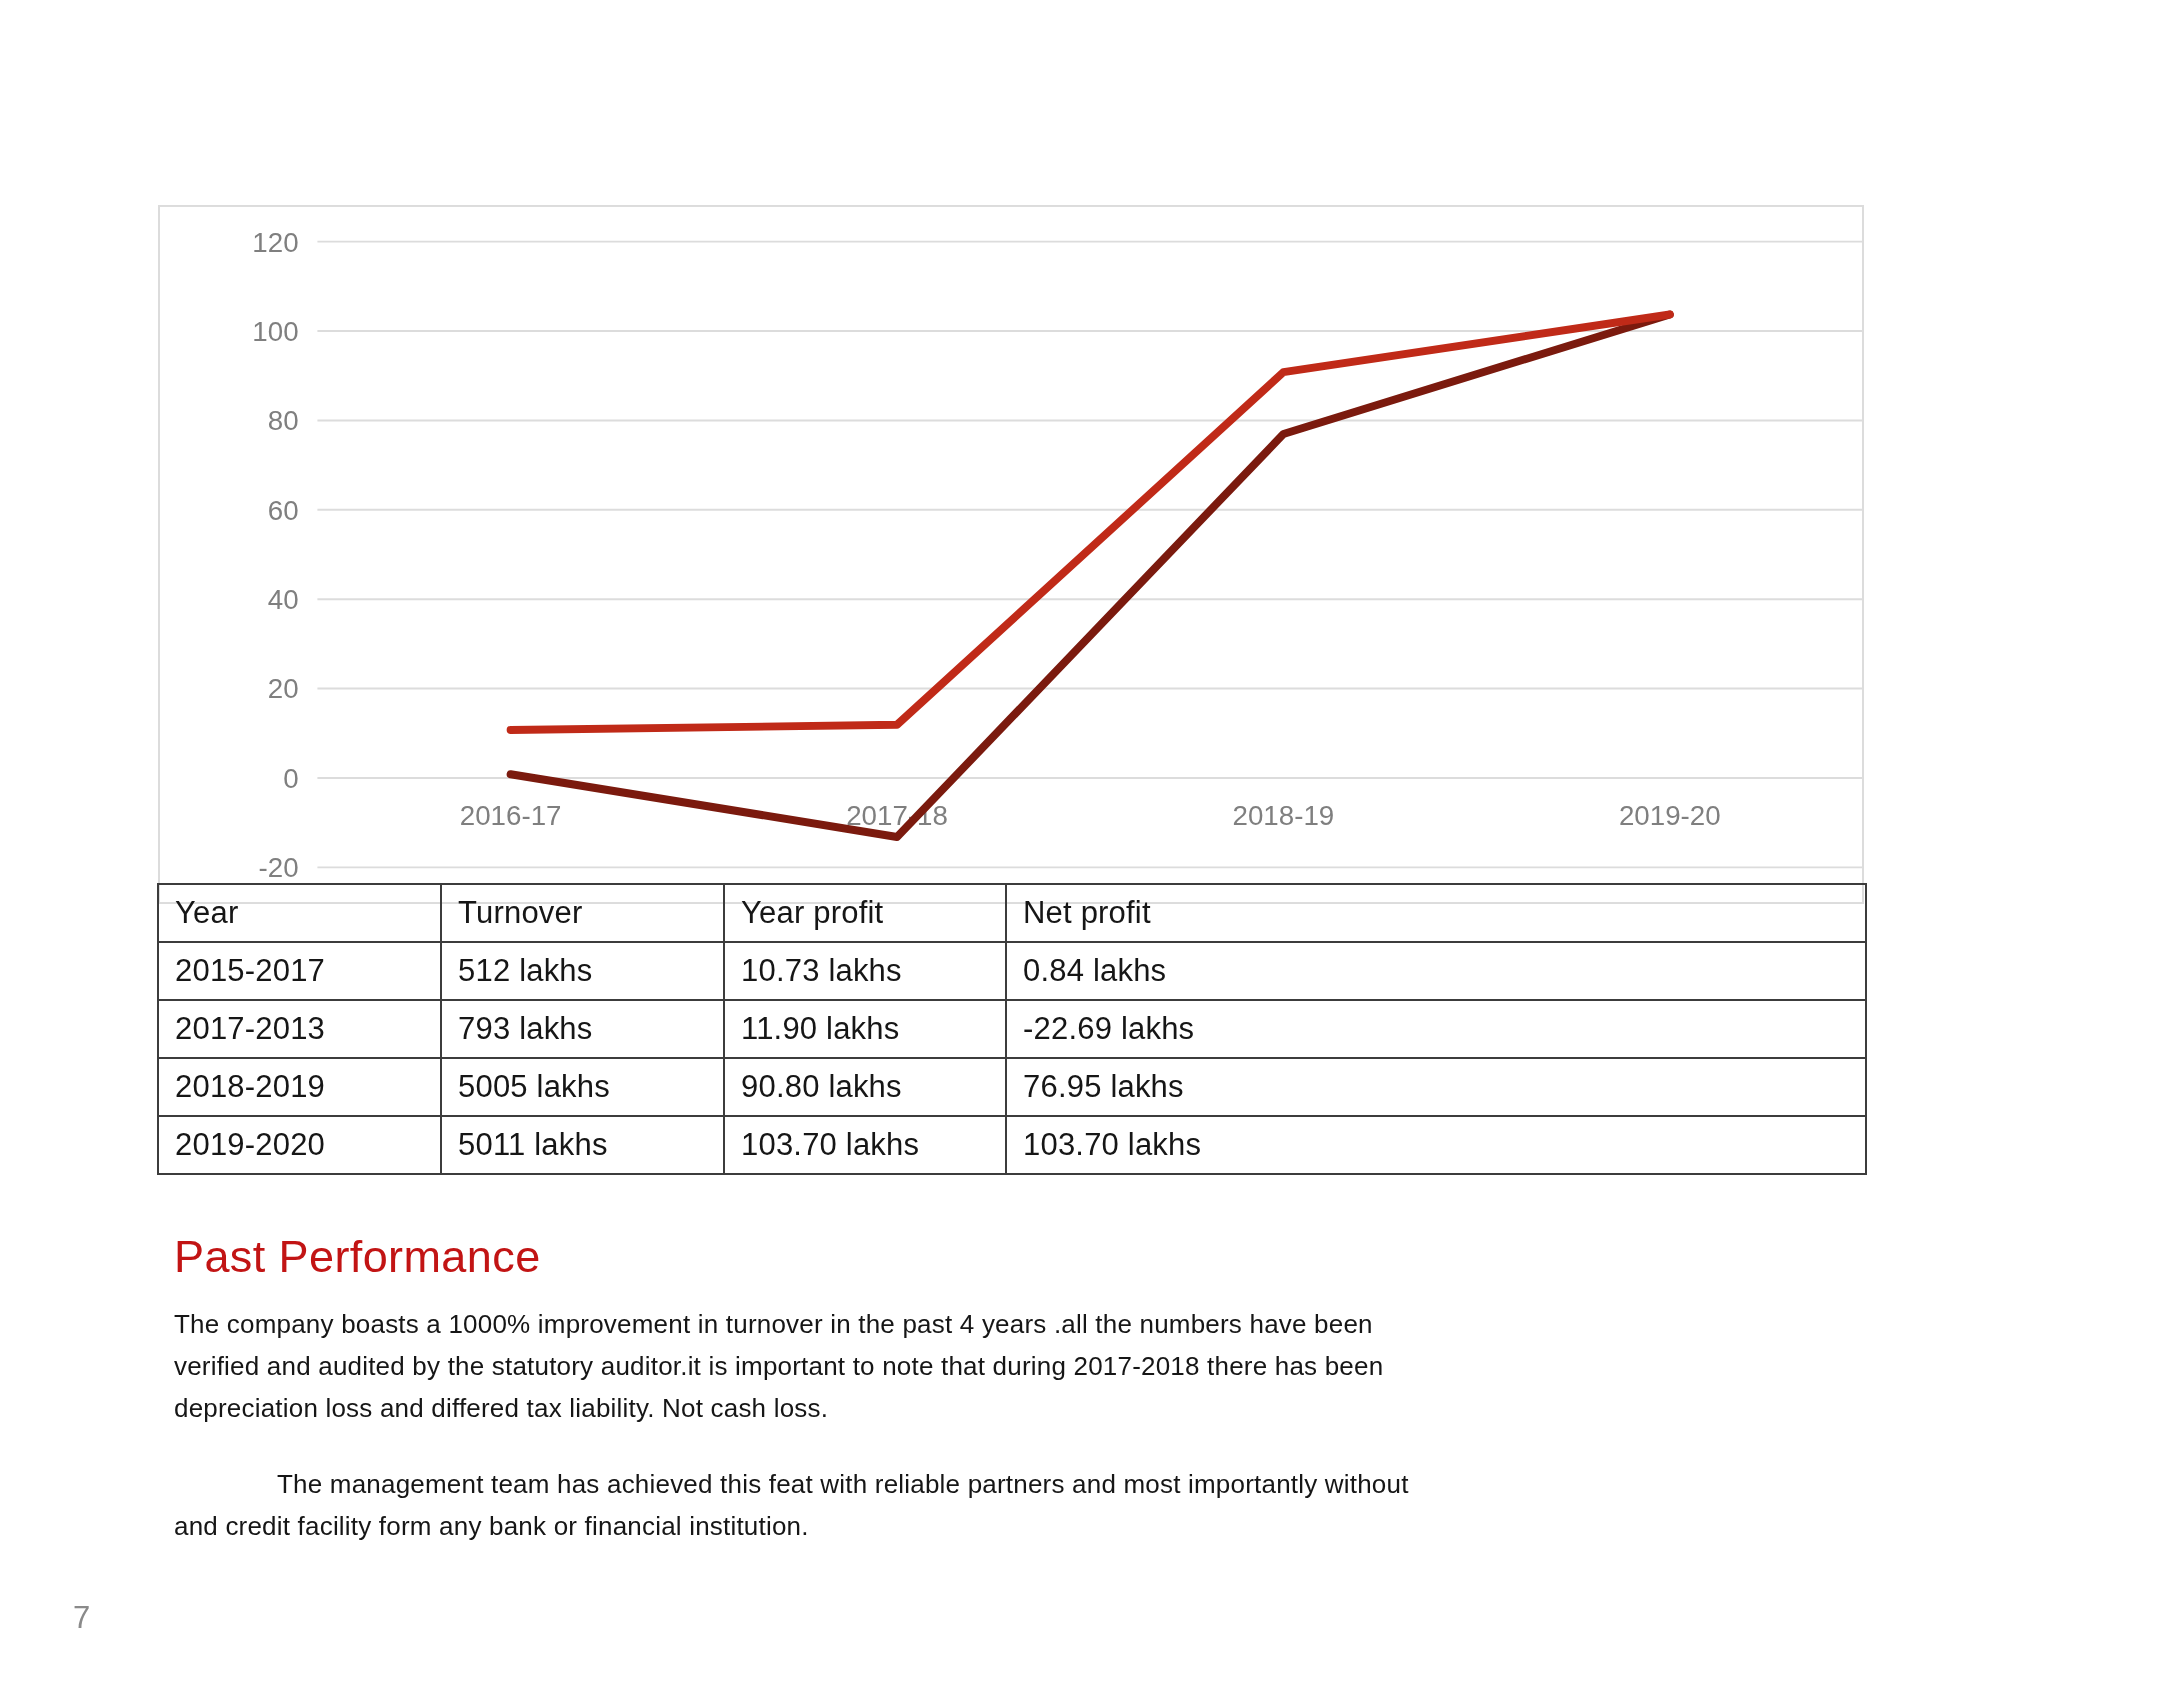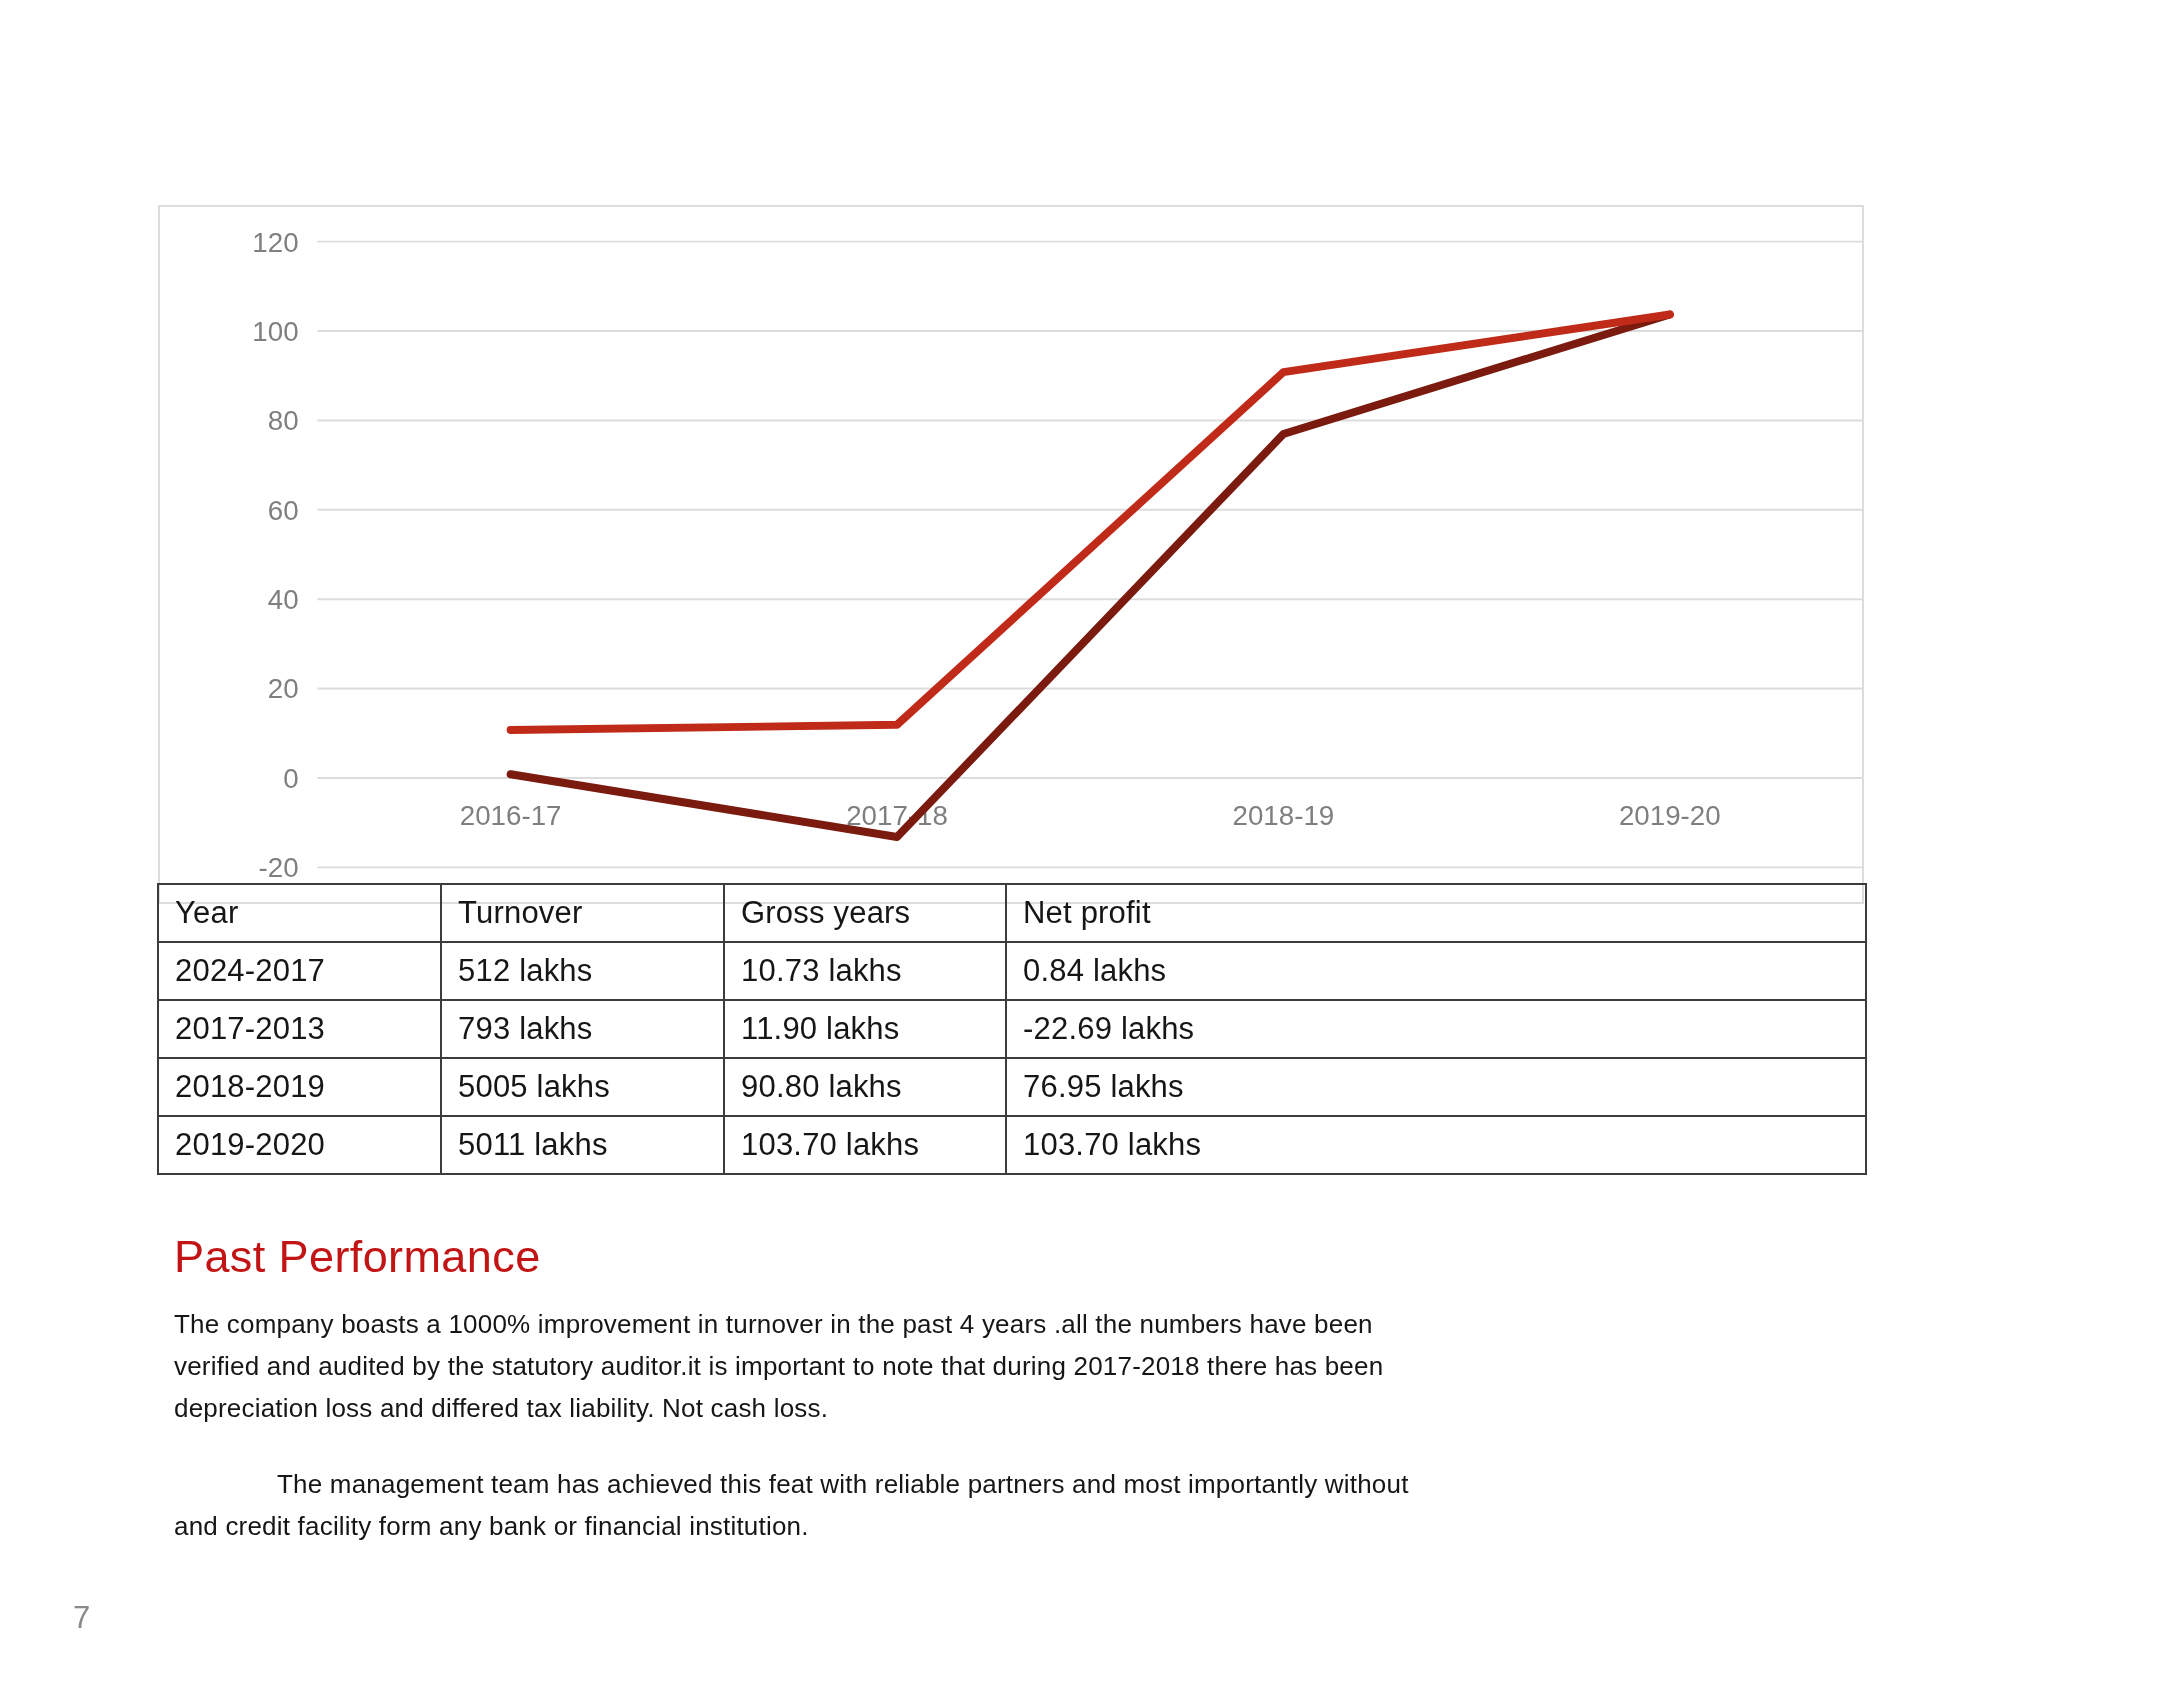"Gross years" th { text: Gross years -> Year profit }
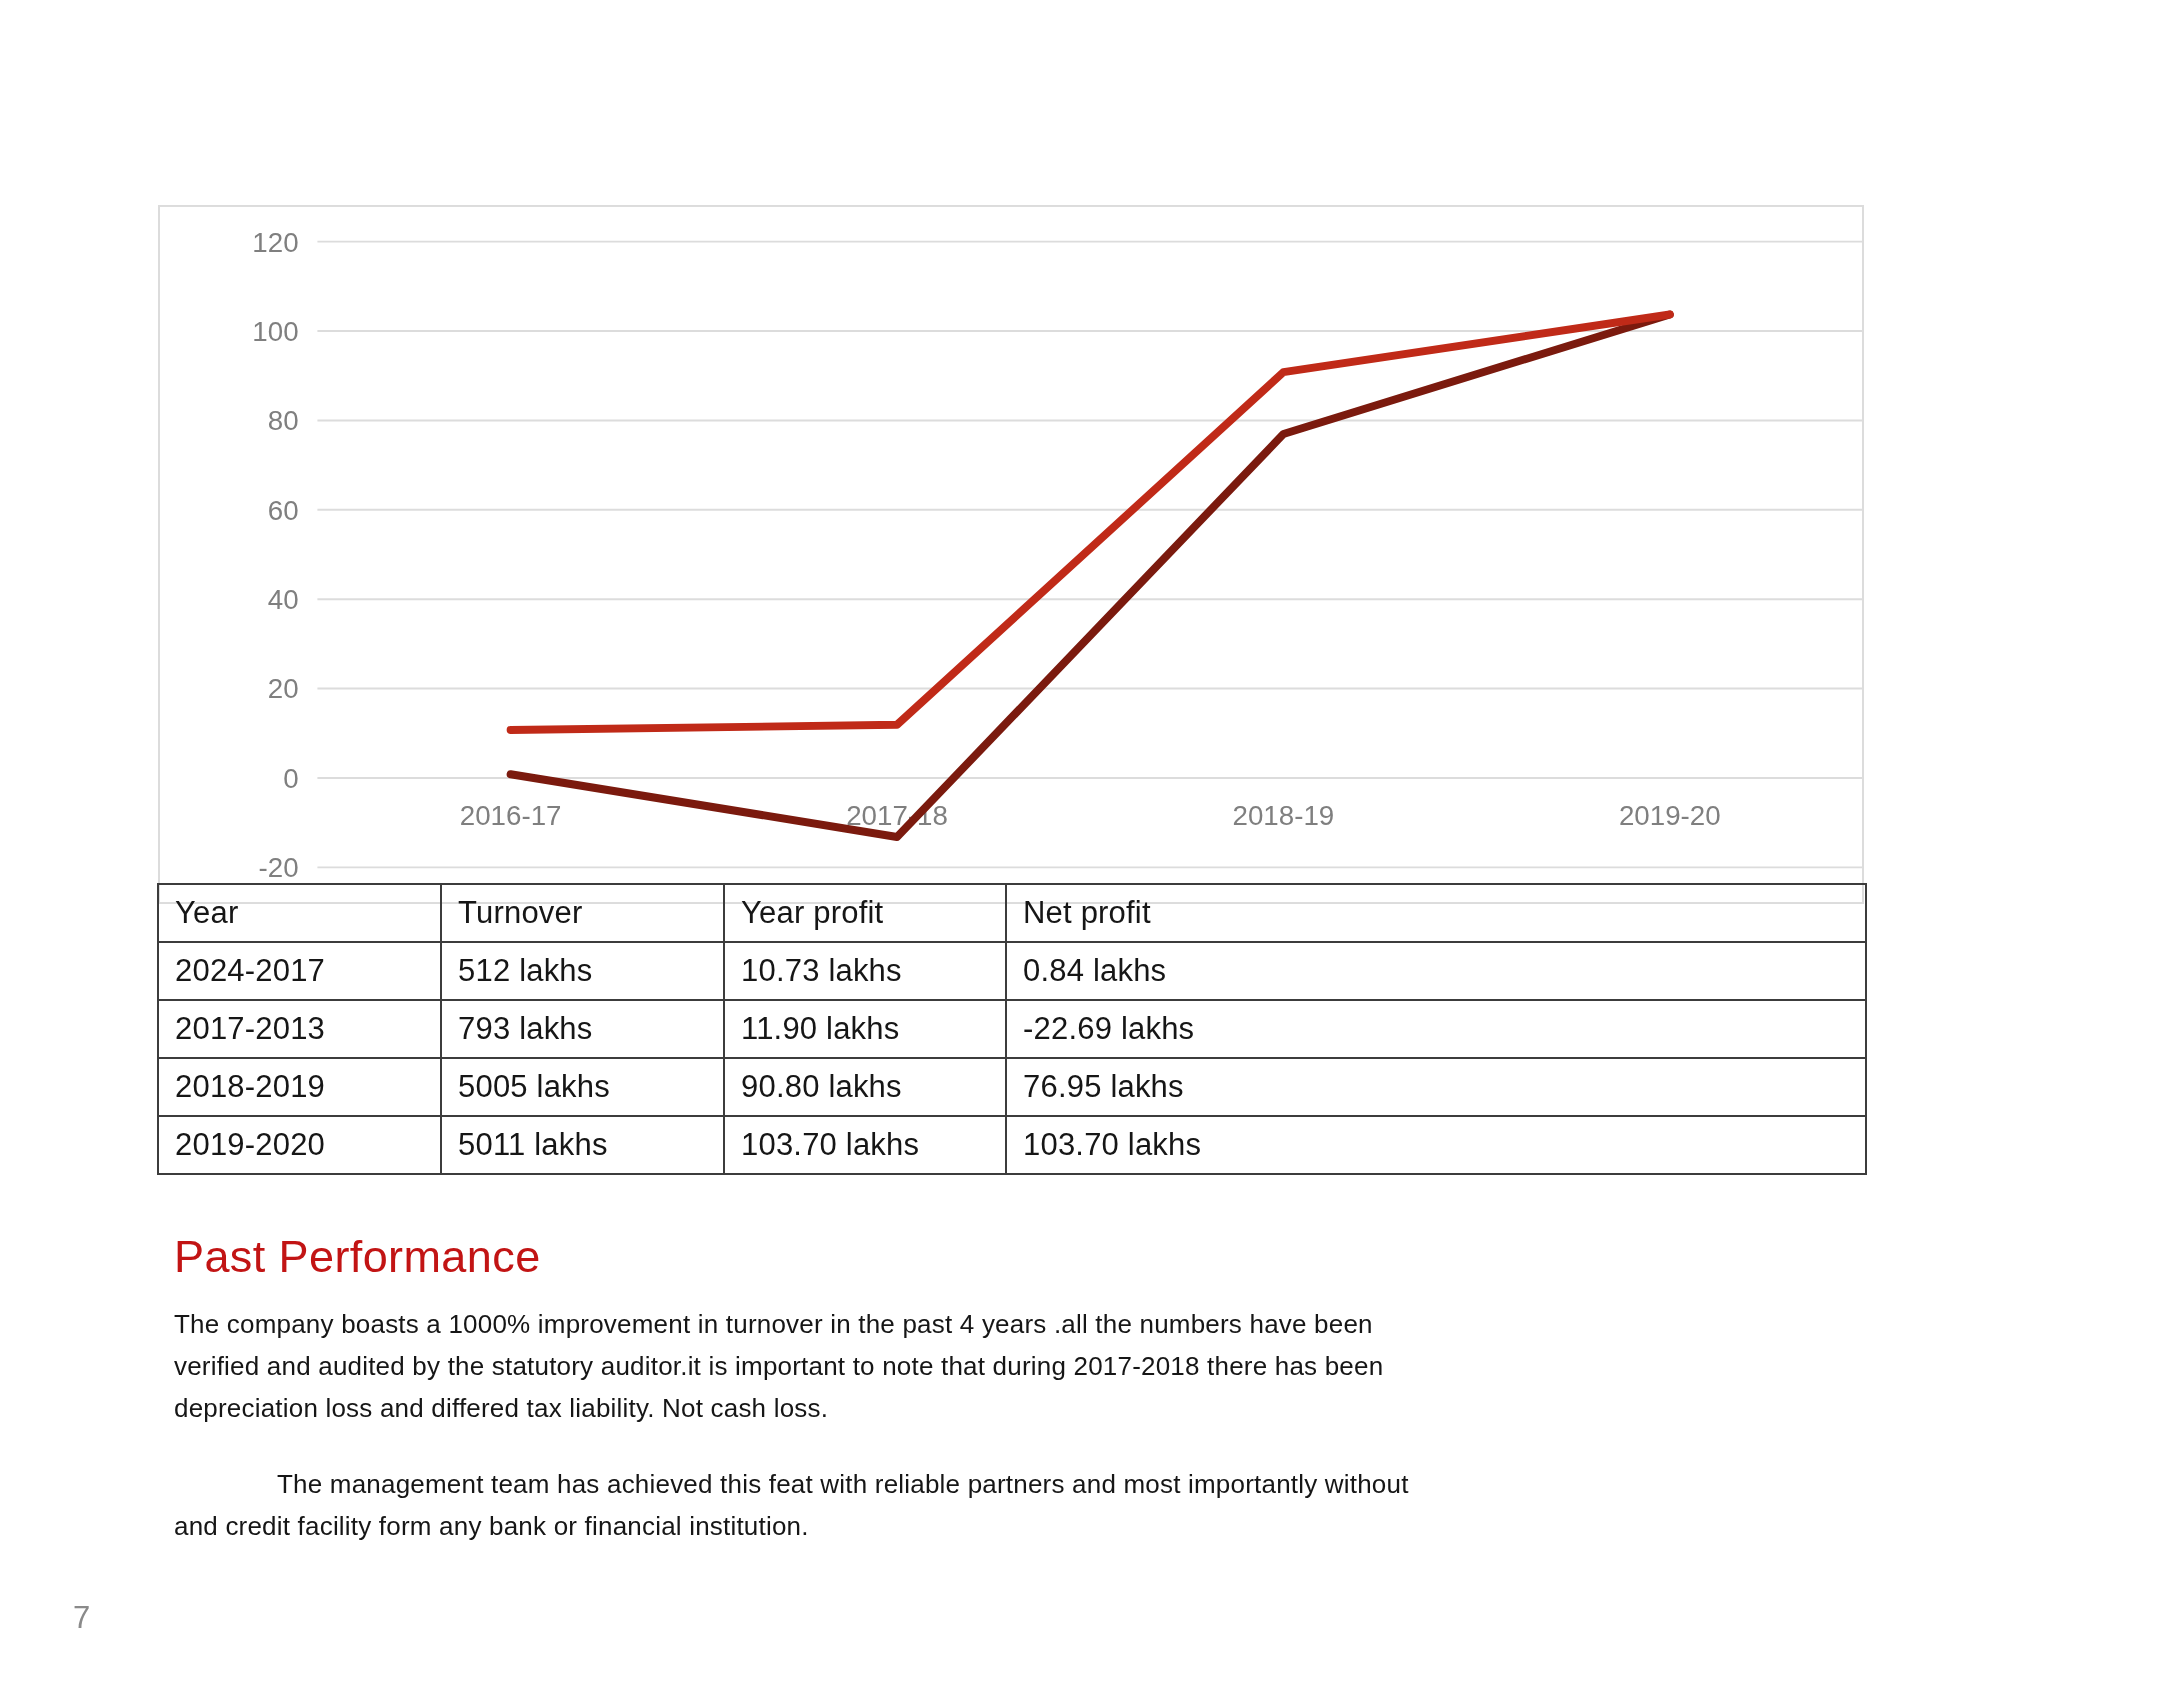"2024-2017" td { text: 2024-2017 -> 2015-2017 }
